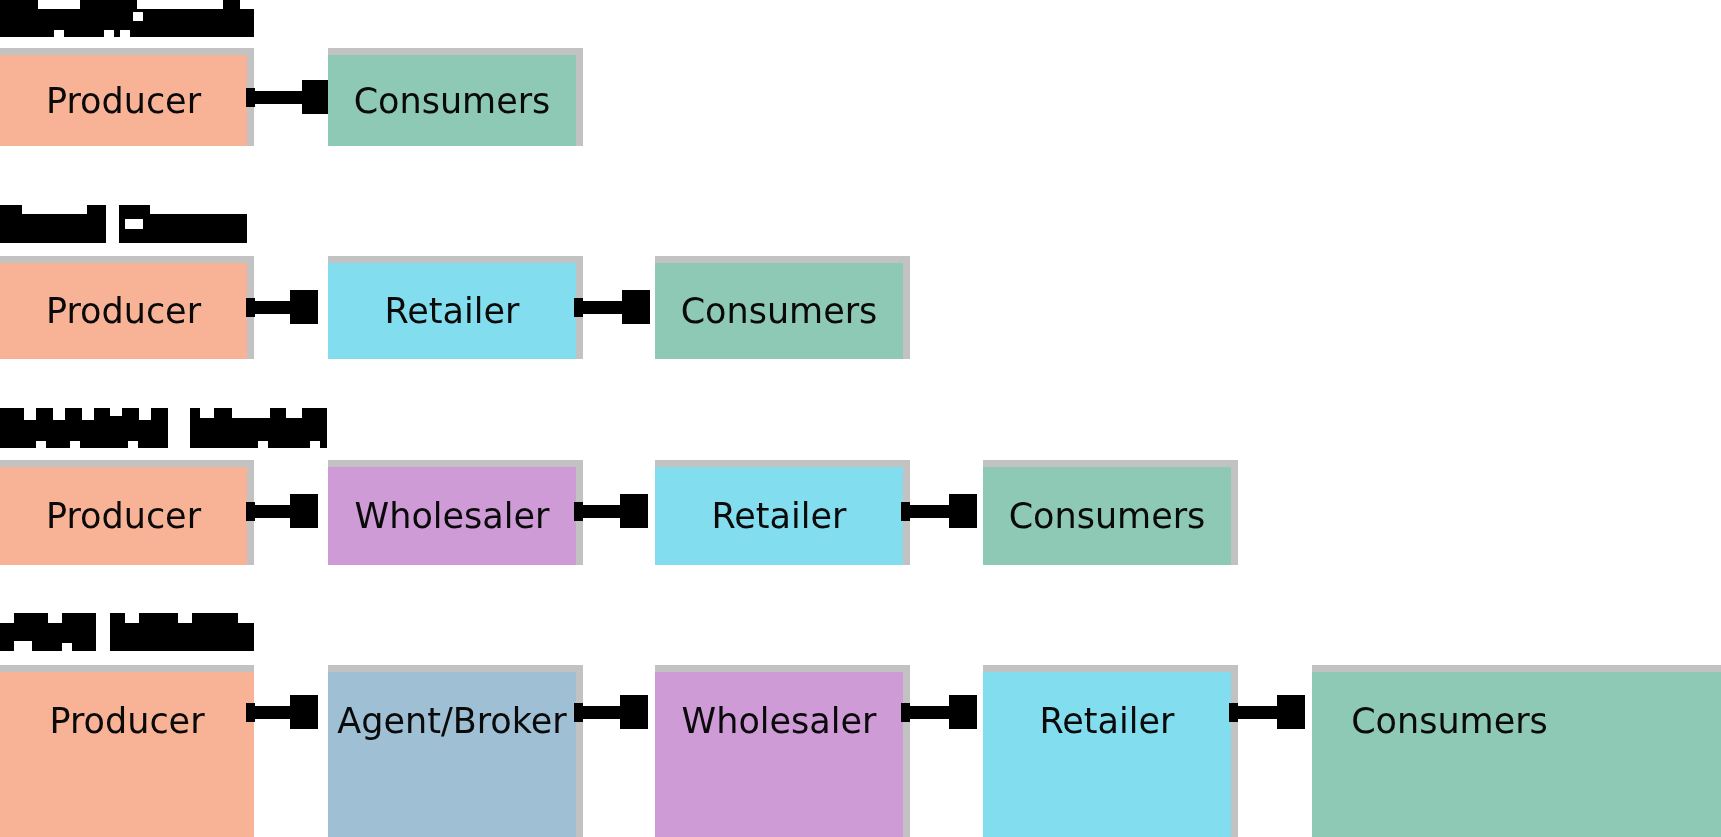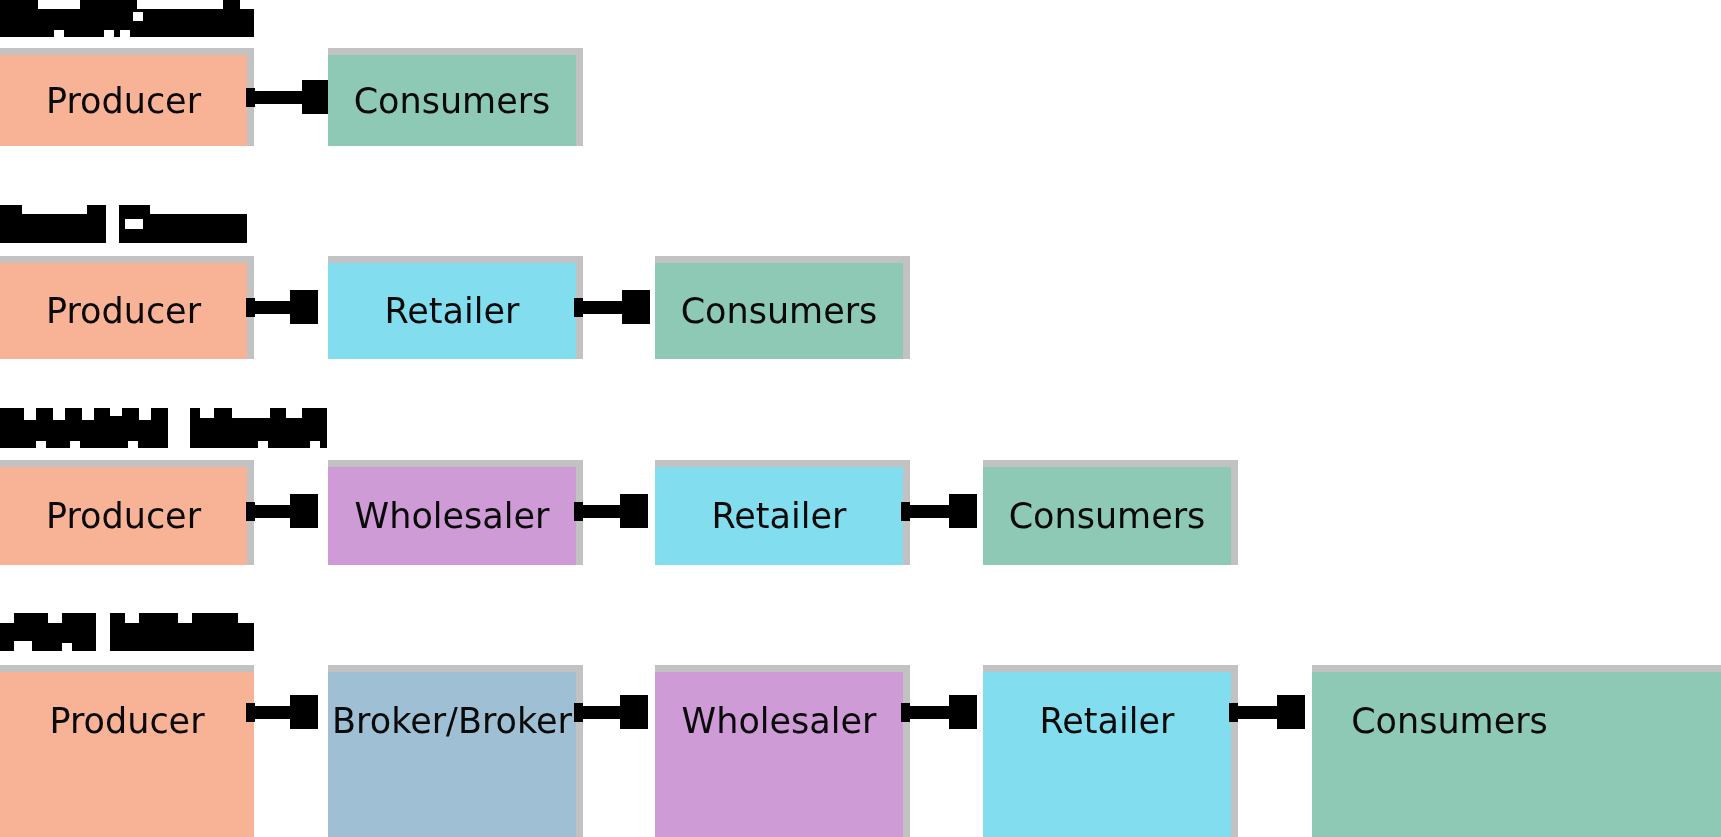"Broker/Broker" span.node-label { text: Broker/Broker -> Agent/Broker }
